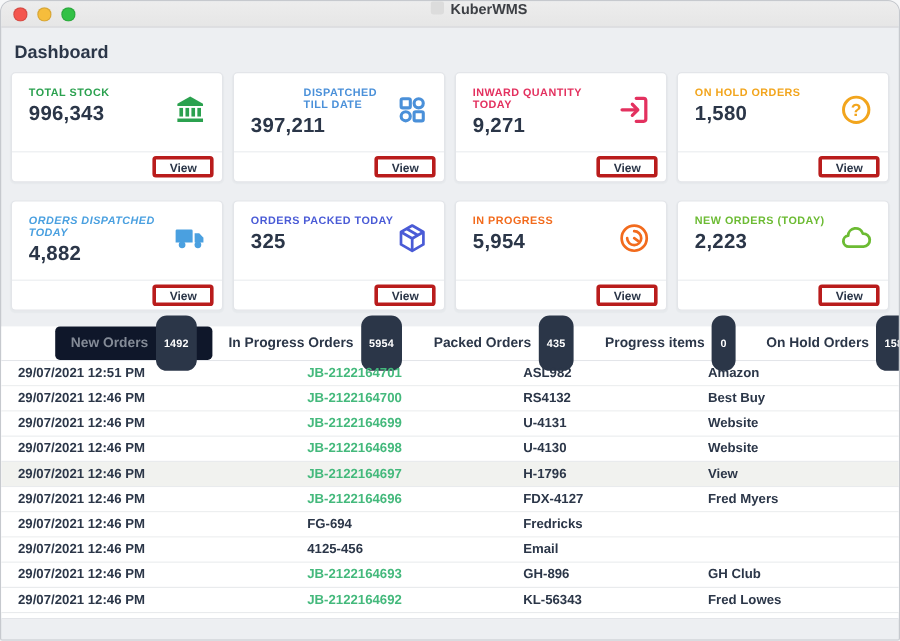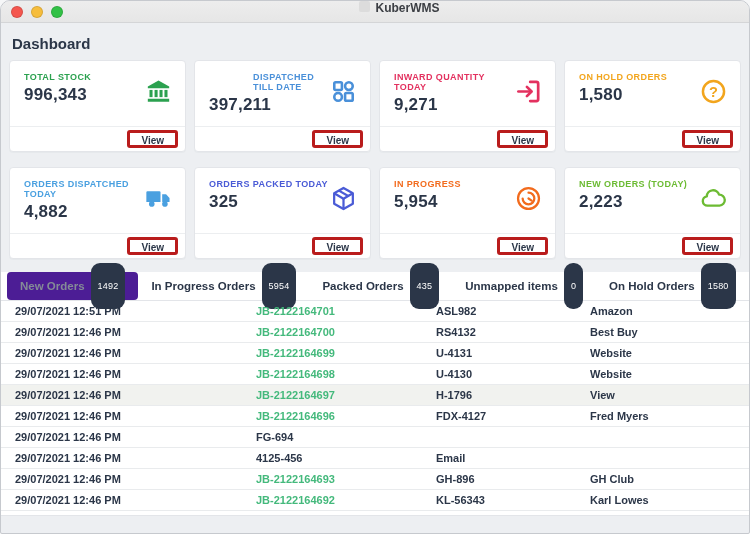"ORDERS DISPATCHED TODAY" div.card-label { font-style: none -> italic }
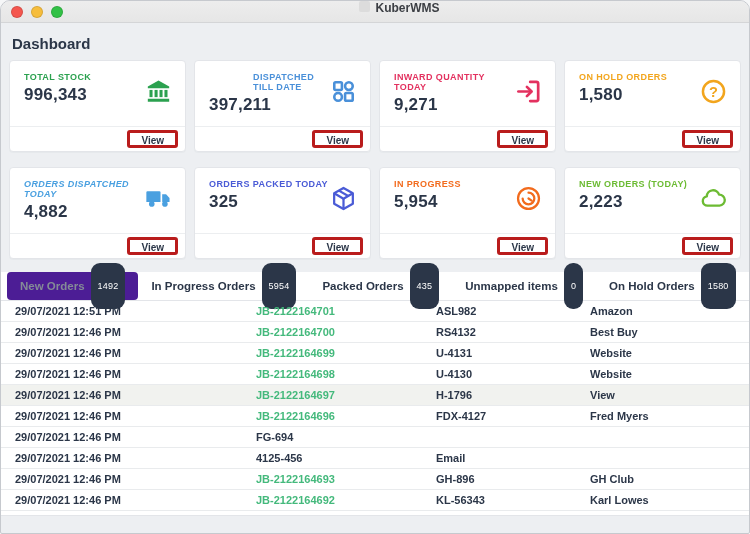"New Orders" .tab.active { background: #4c1d95 -> #0f172a; margin-left: none -> 39px }
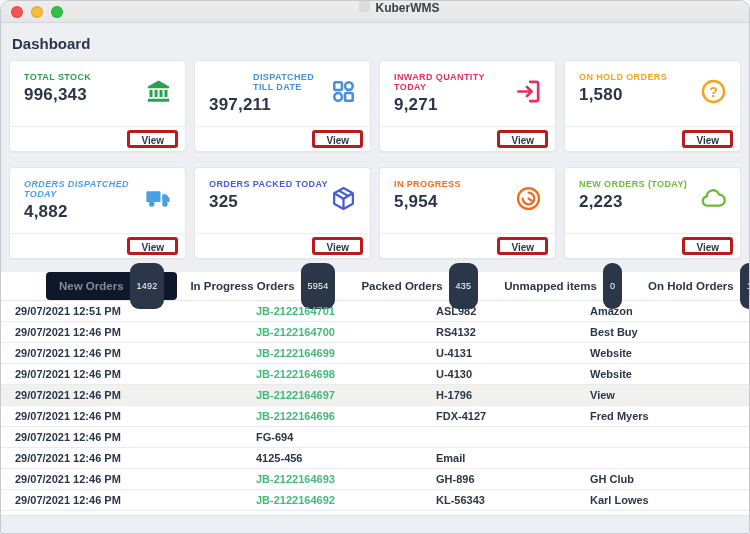"1492" .tab-badge { font-weight: 400 -> 700 }
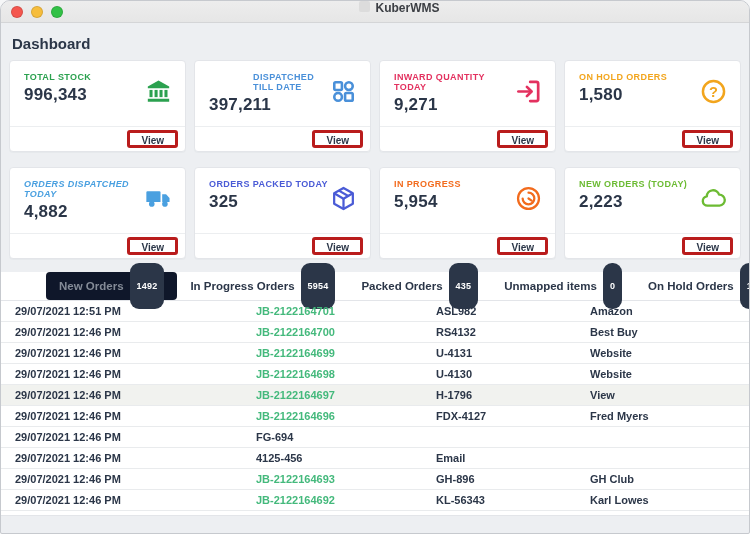"Unmapped items" span.tab-label { text: Unmapped -> Progress }
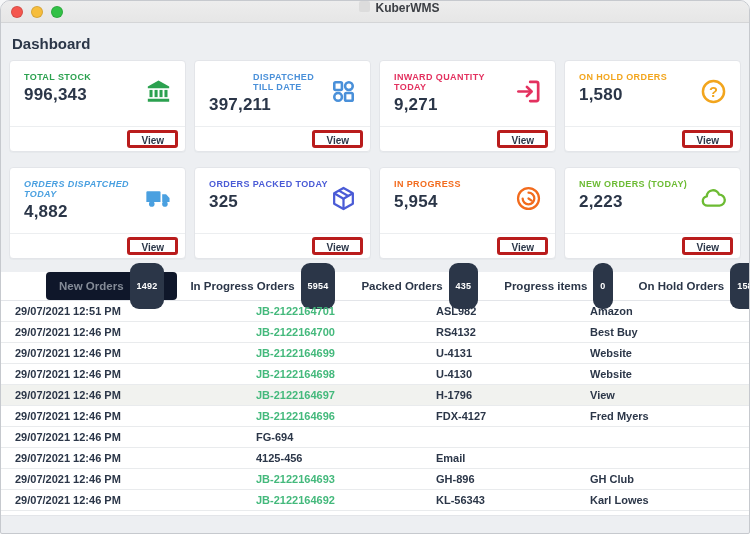"Fredricks" div.order-channel { html: none -> <div>Fredricks</div> }
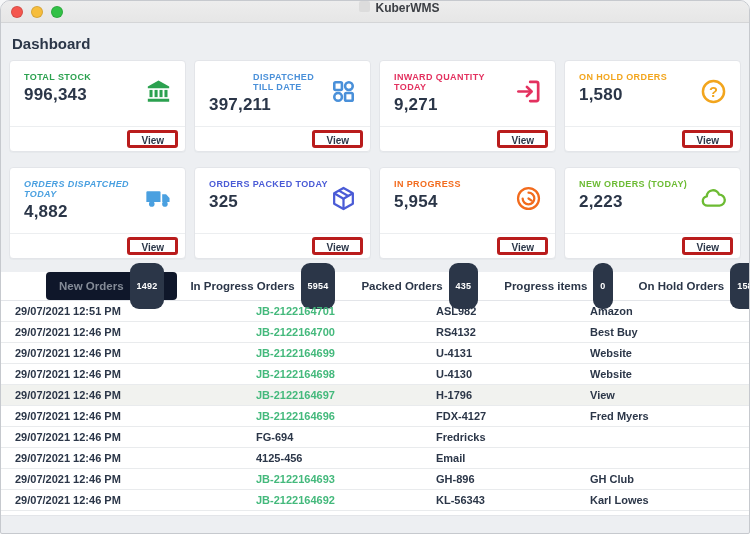"Karl Lowes" div.order-channel { text: Karl -> Fred }
